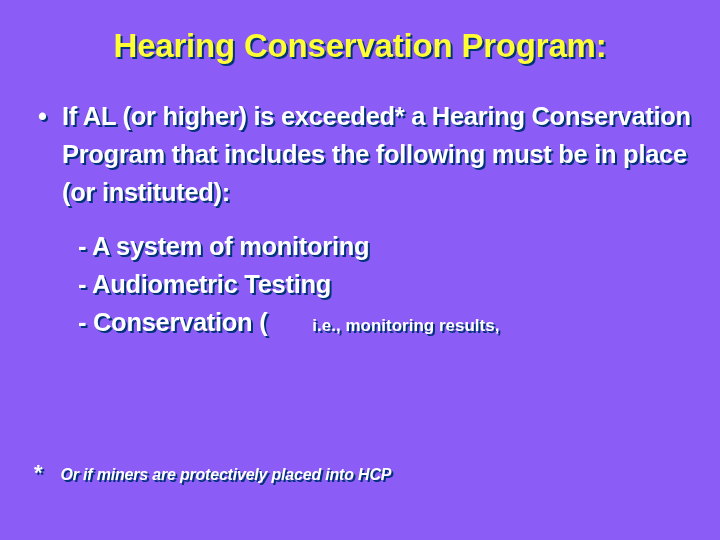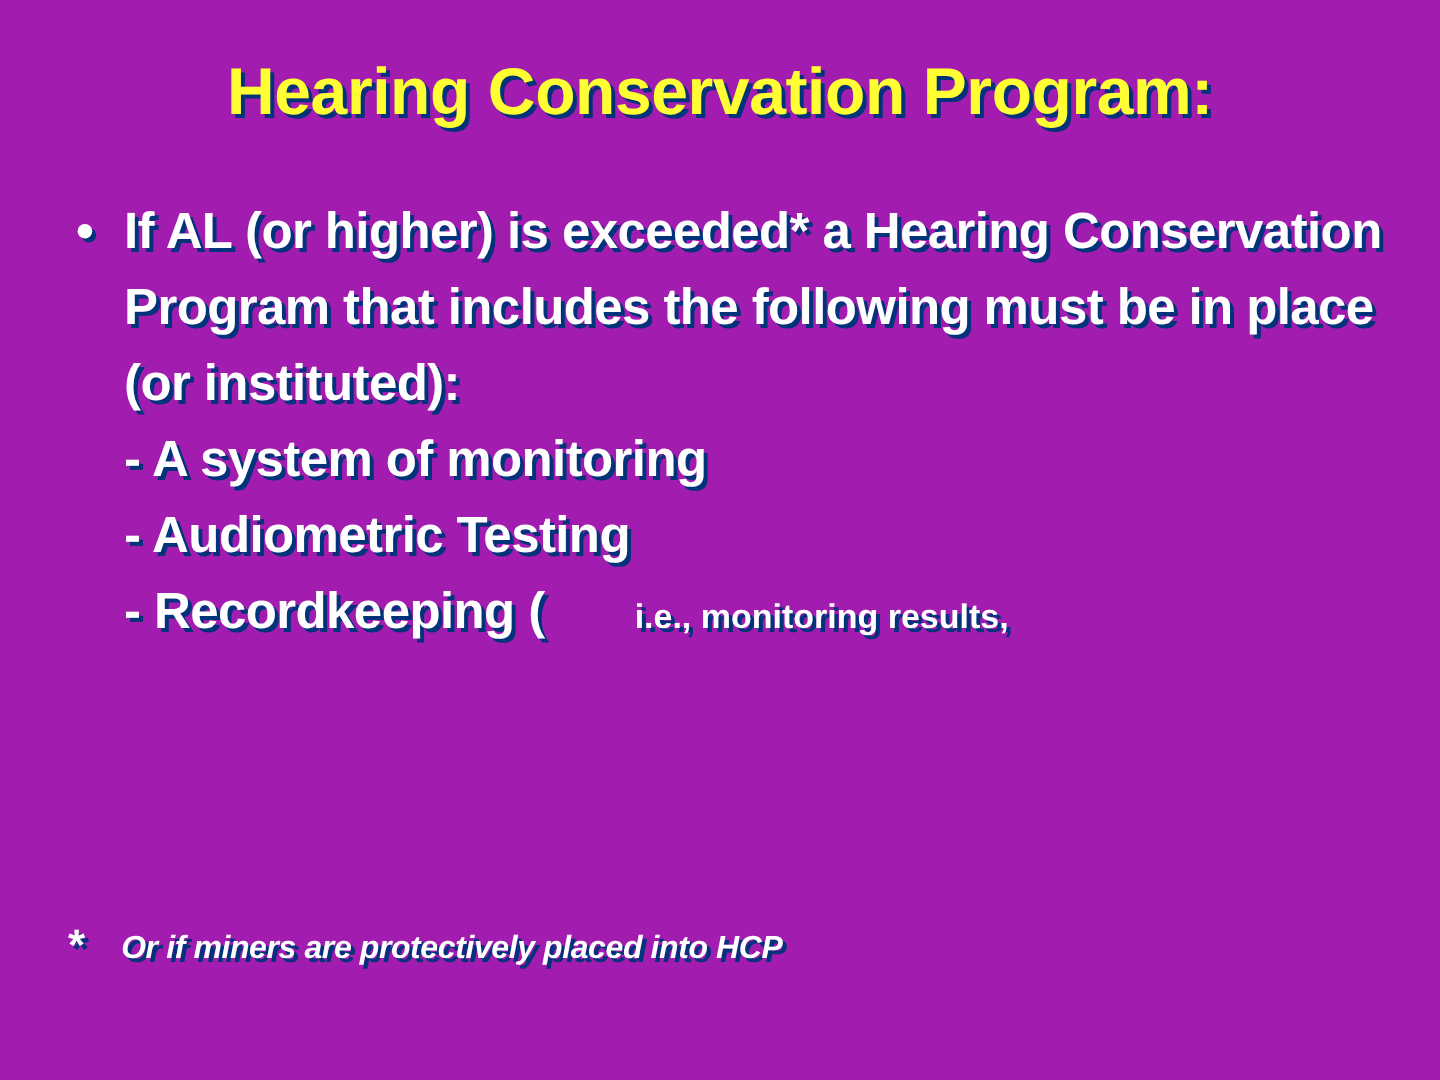"Hearing Conservation Program:" .slide { background: #a21caf -> #8b5cf6 }
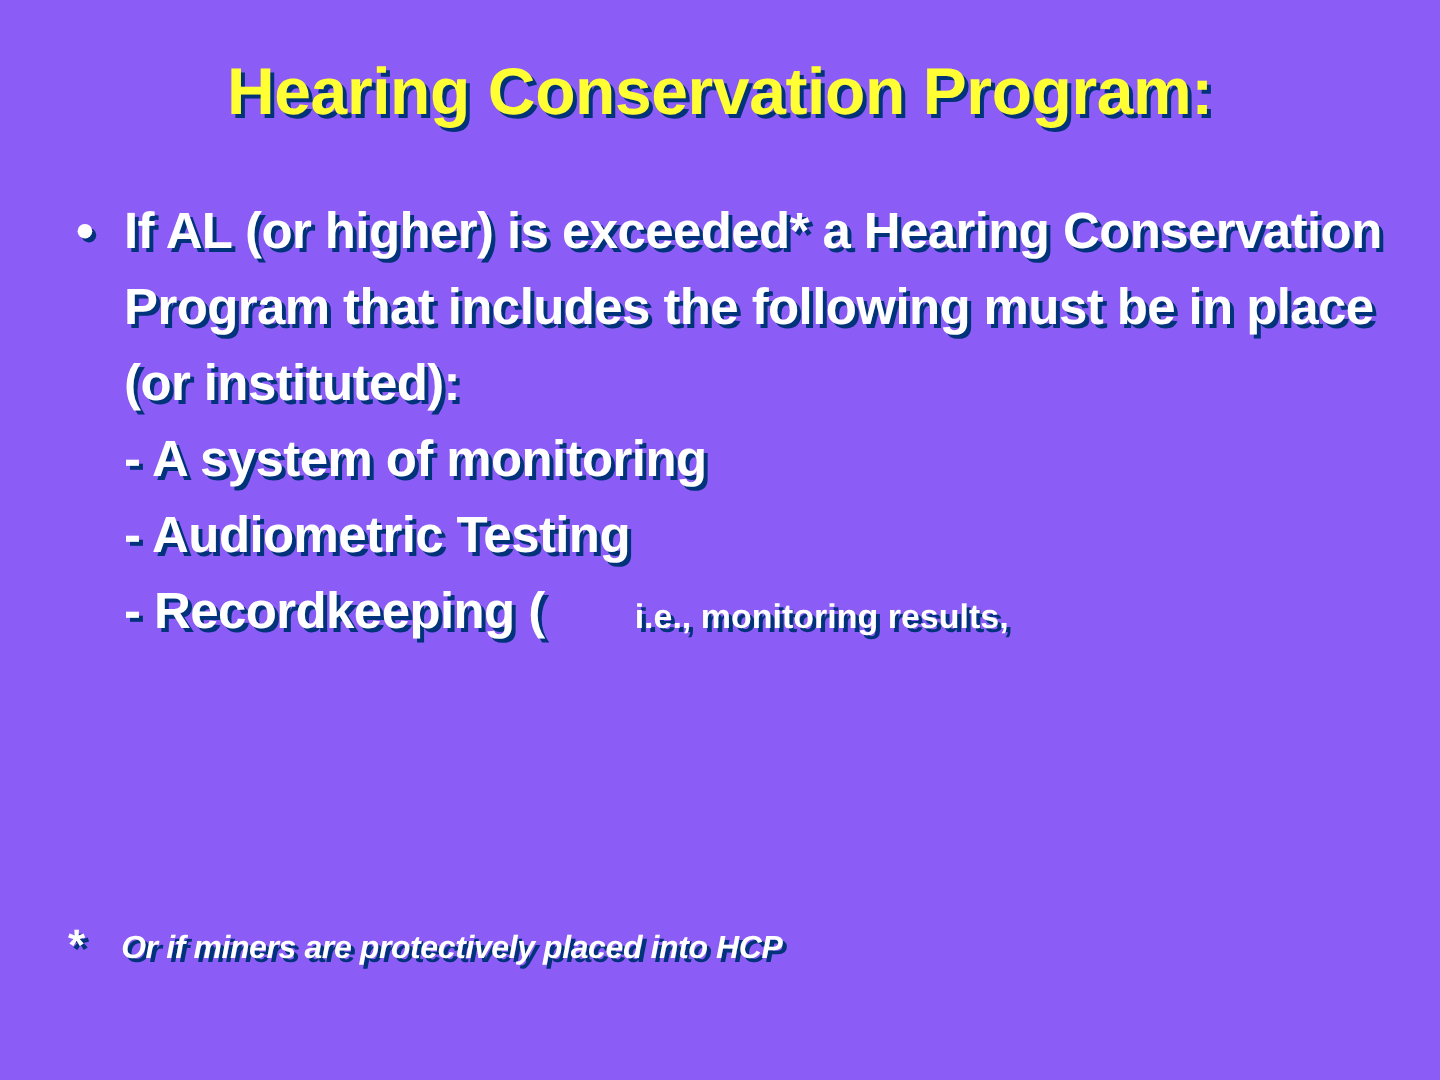"- A system of monitoring" .sub-list { margin: 0 -> 16px }
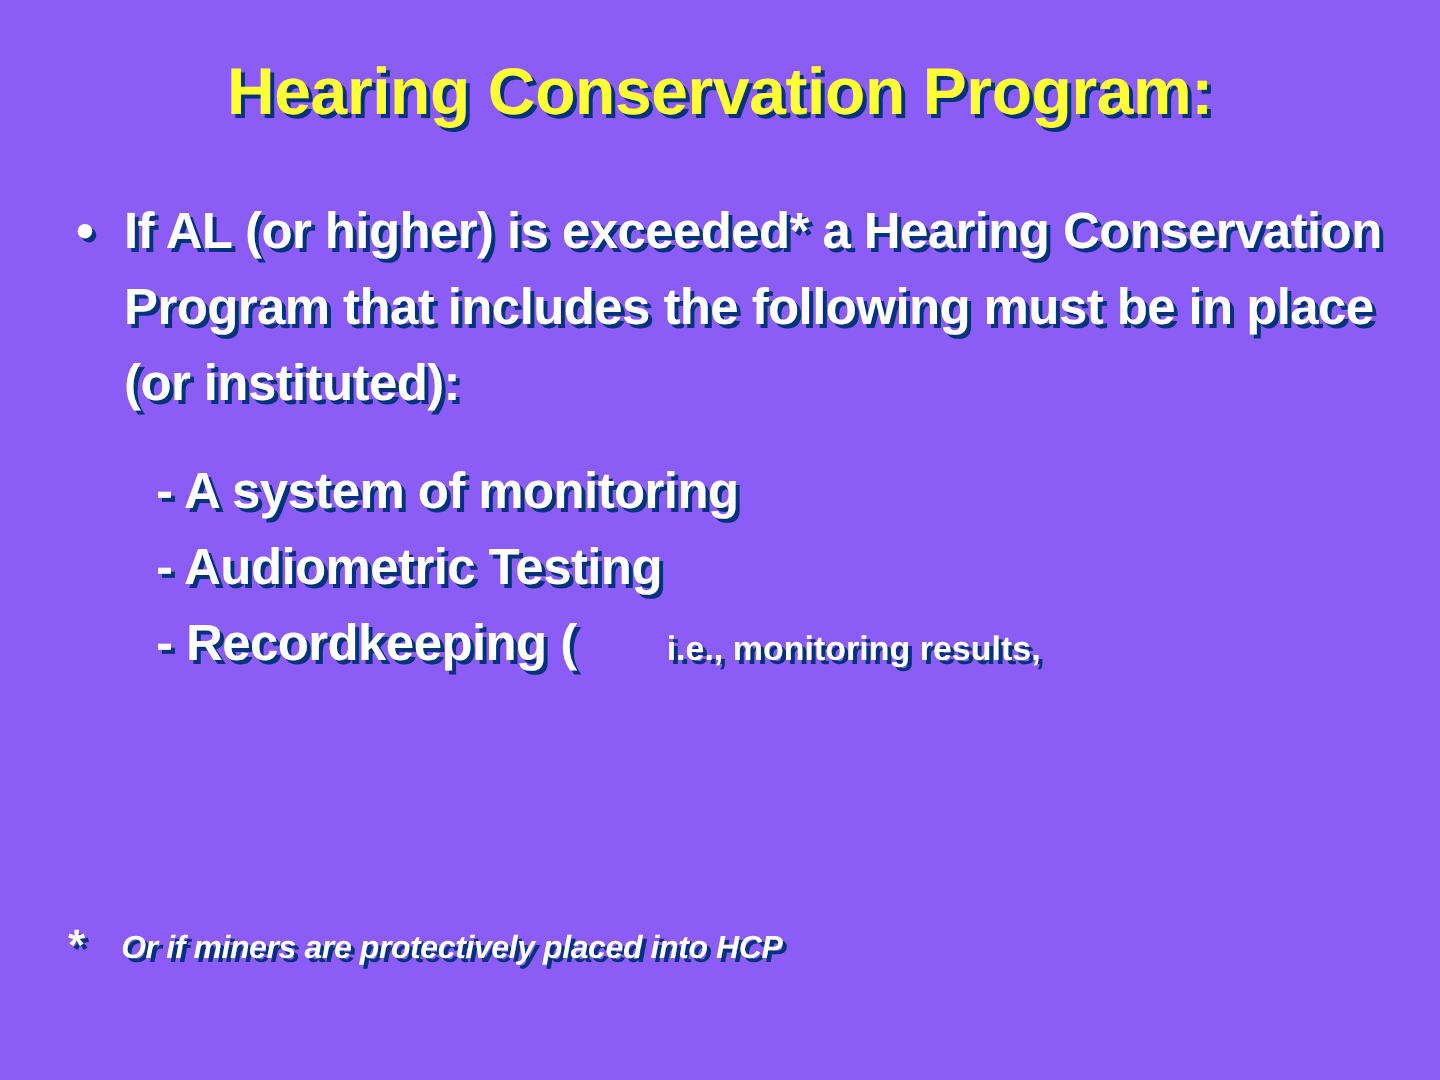"Recordkeeping" span.sub-label { text: Recordkeeping -> Conservation }
